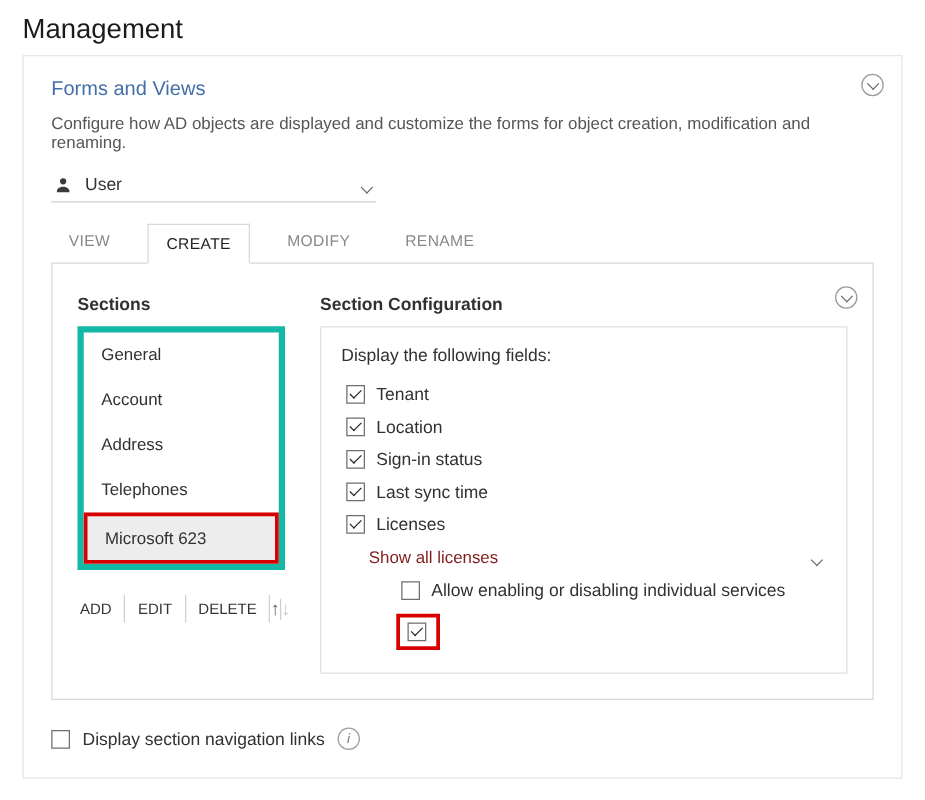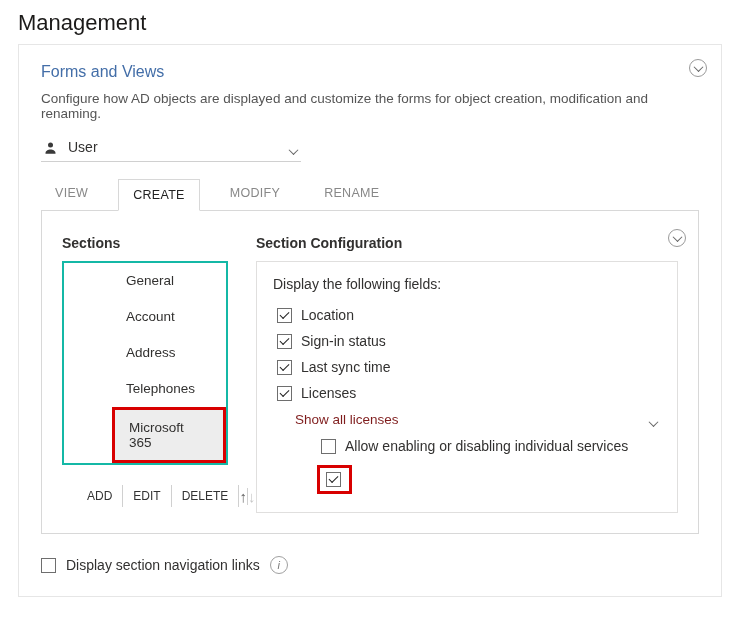"General" .section-list { border: 2px solid #14b8a6 -> 5px solid #14b8a6; padding-left: 48px -> none }
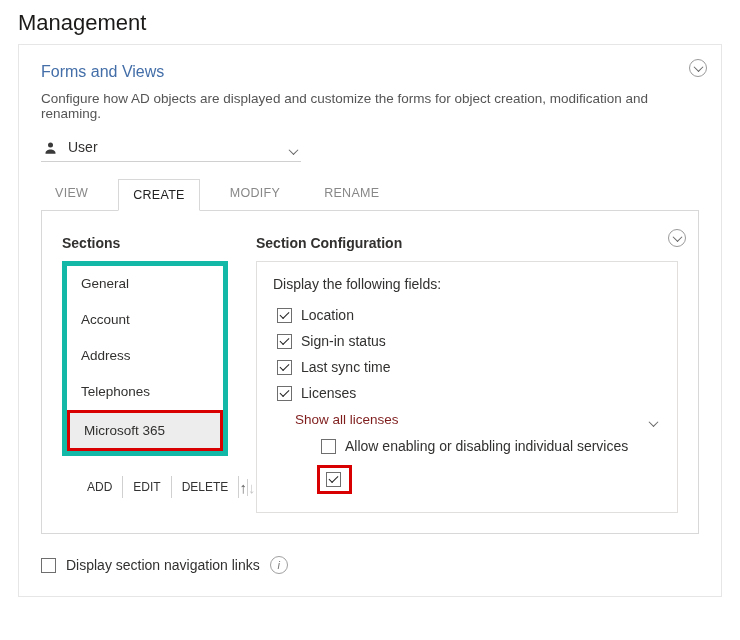"Tenant" div.chk-row { html: none -> <div> <span></span> <span>Tenant</span> </div> }
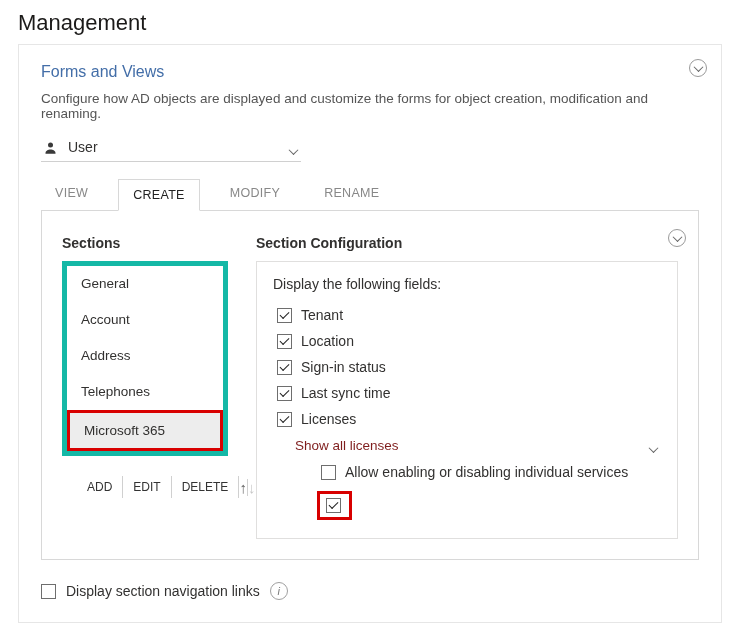"Microsoft 365" div.section-item { text: 365 -> 623 }
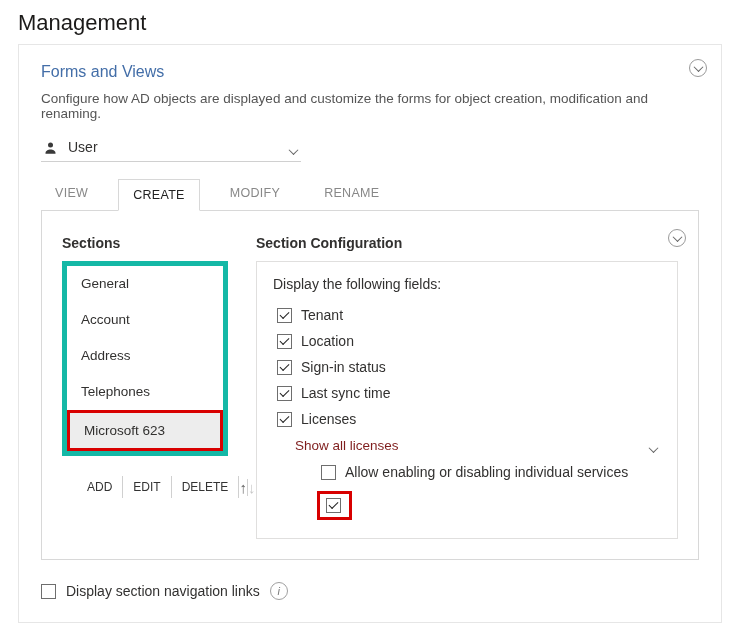"ADD" .act-btn:first-child { margin-left: 23px -> none }
